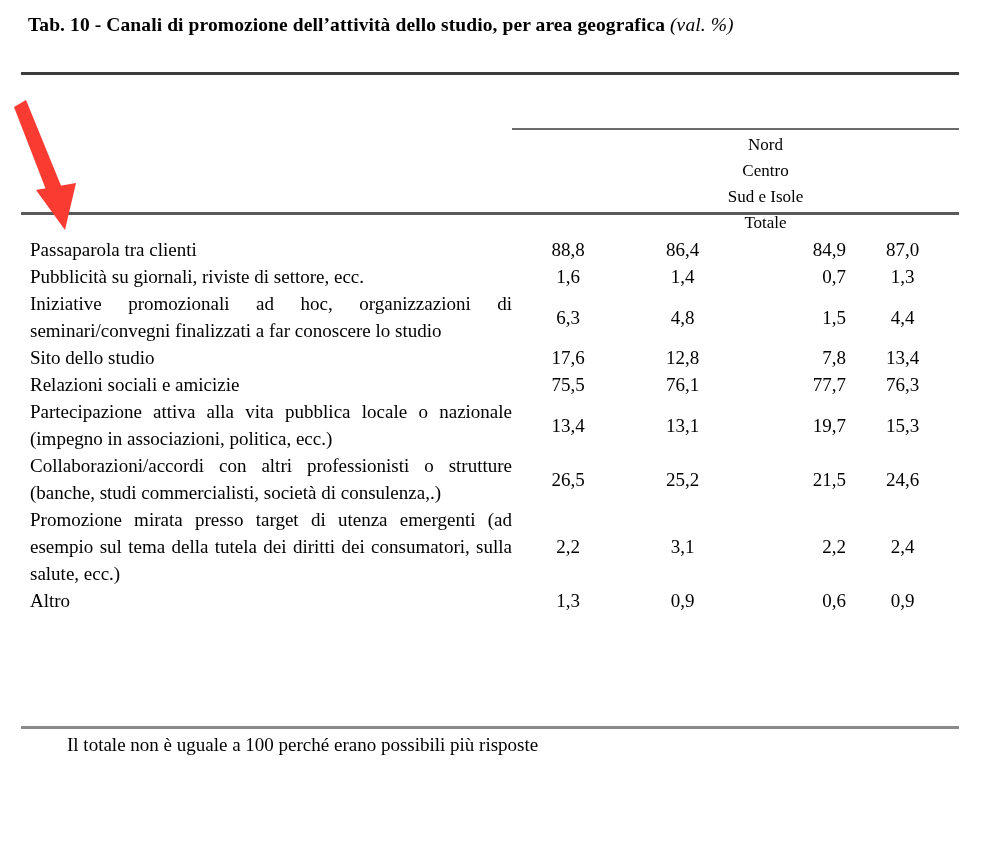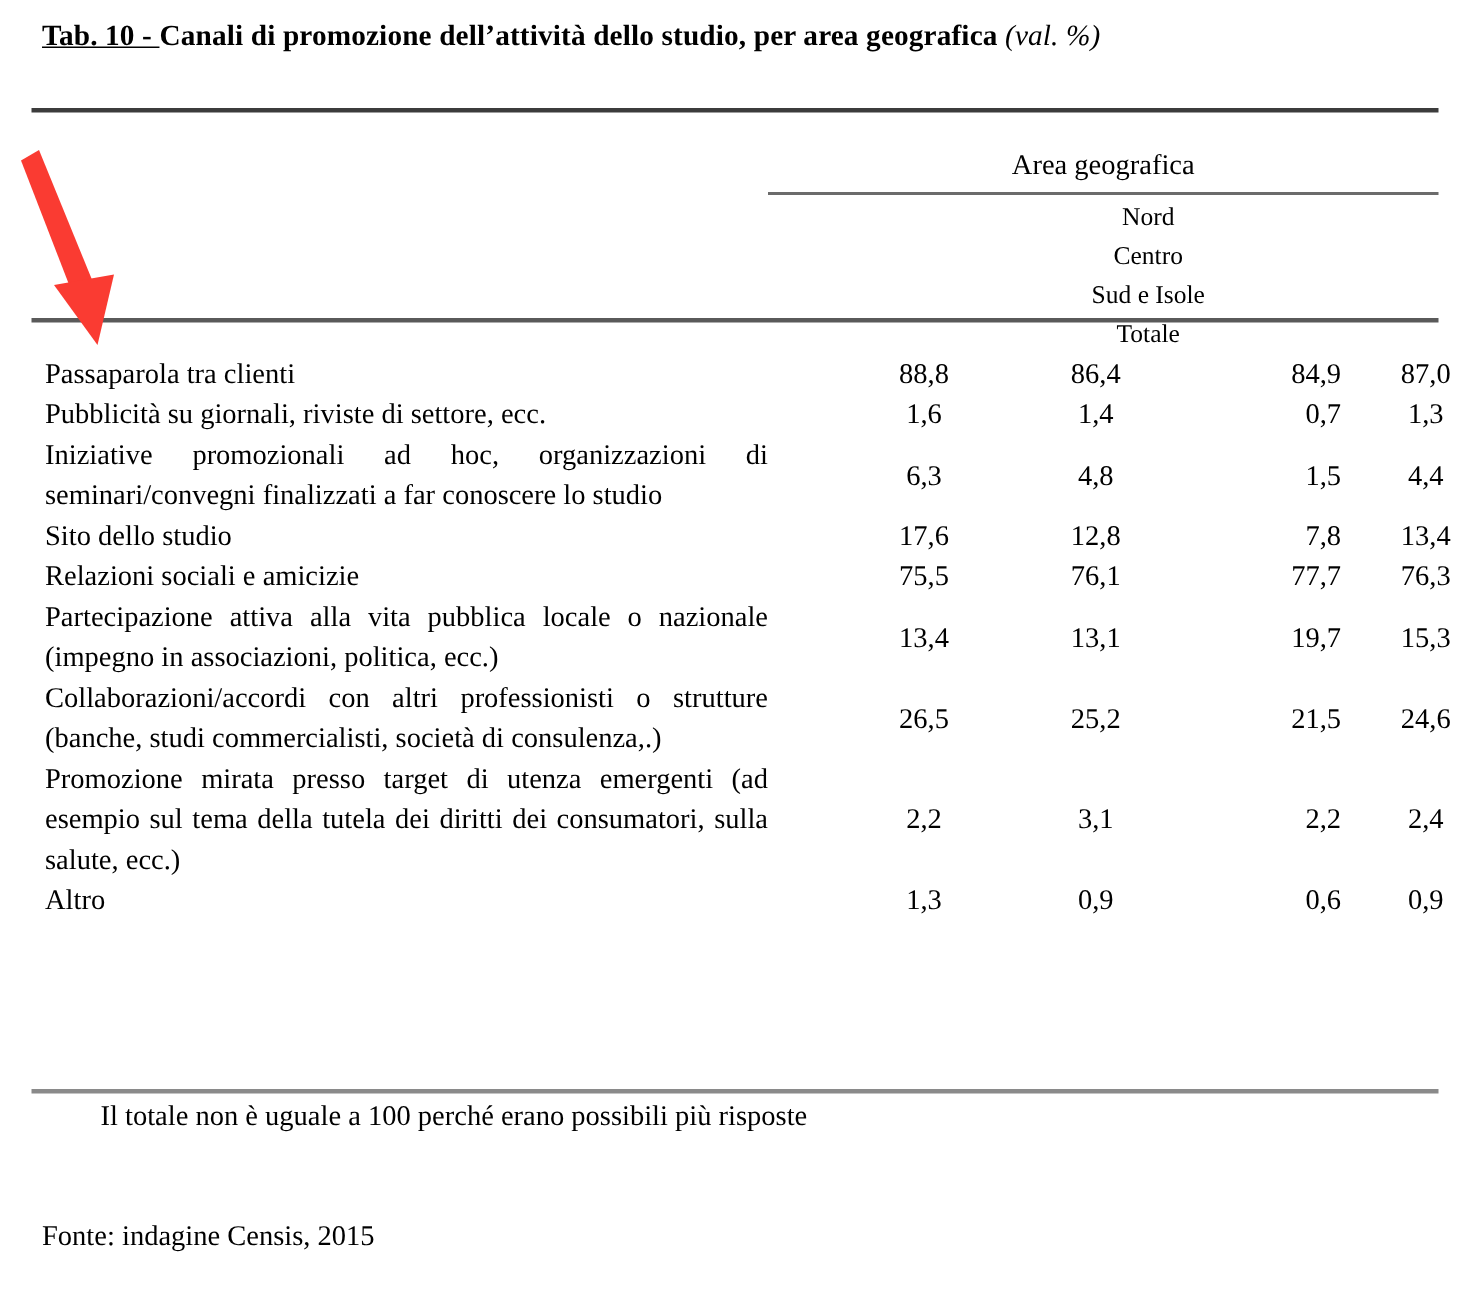"Tab. 10 -" .title .tab-num { text-decoration: underline -> none }
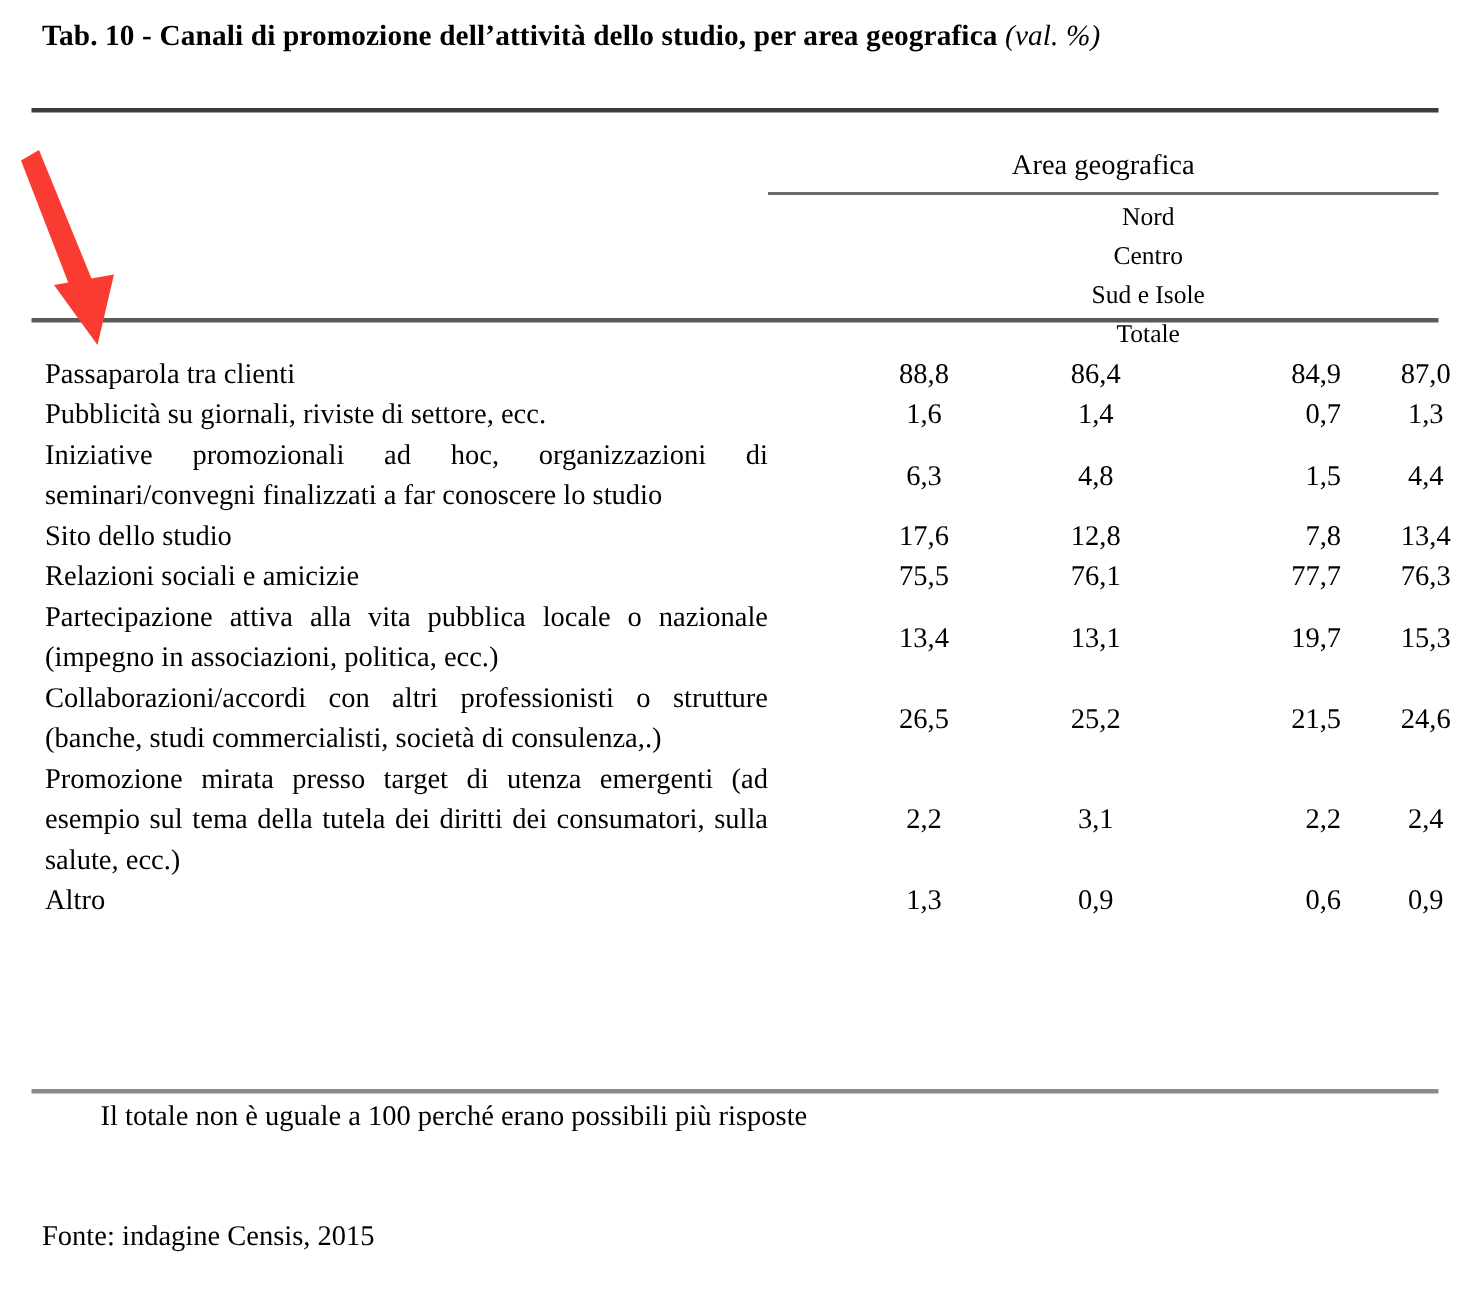"Area geografica" div.head-group { html: <div>Area geografica</div> -> none }
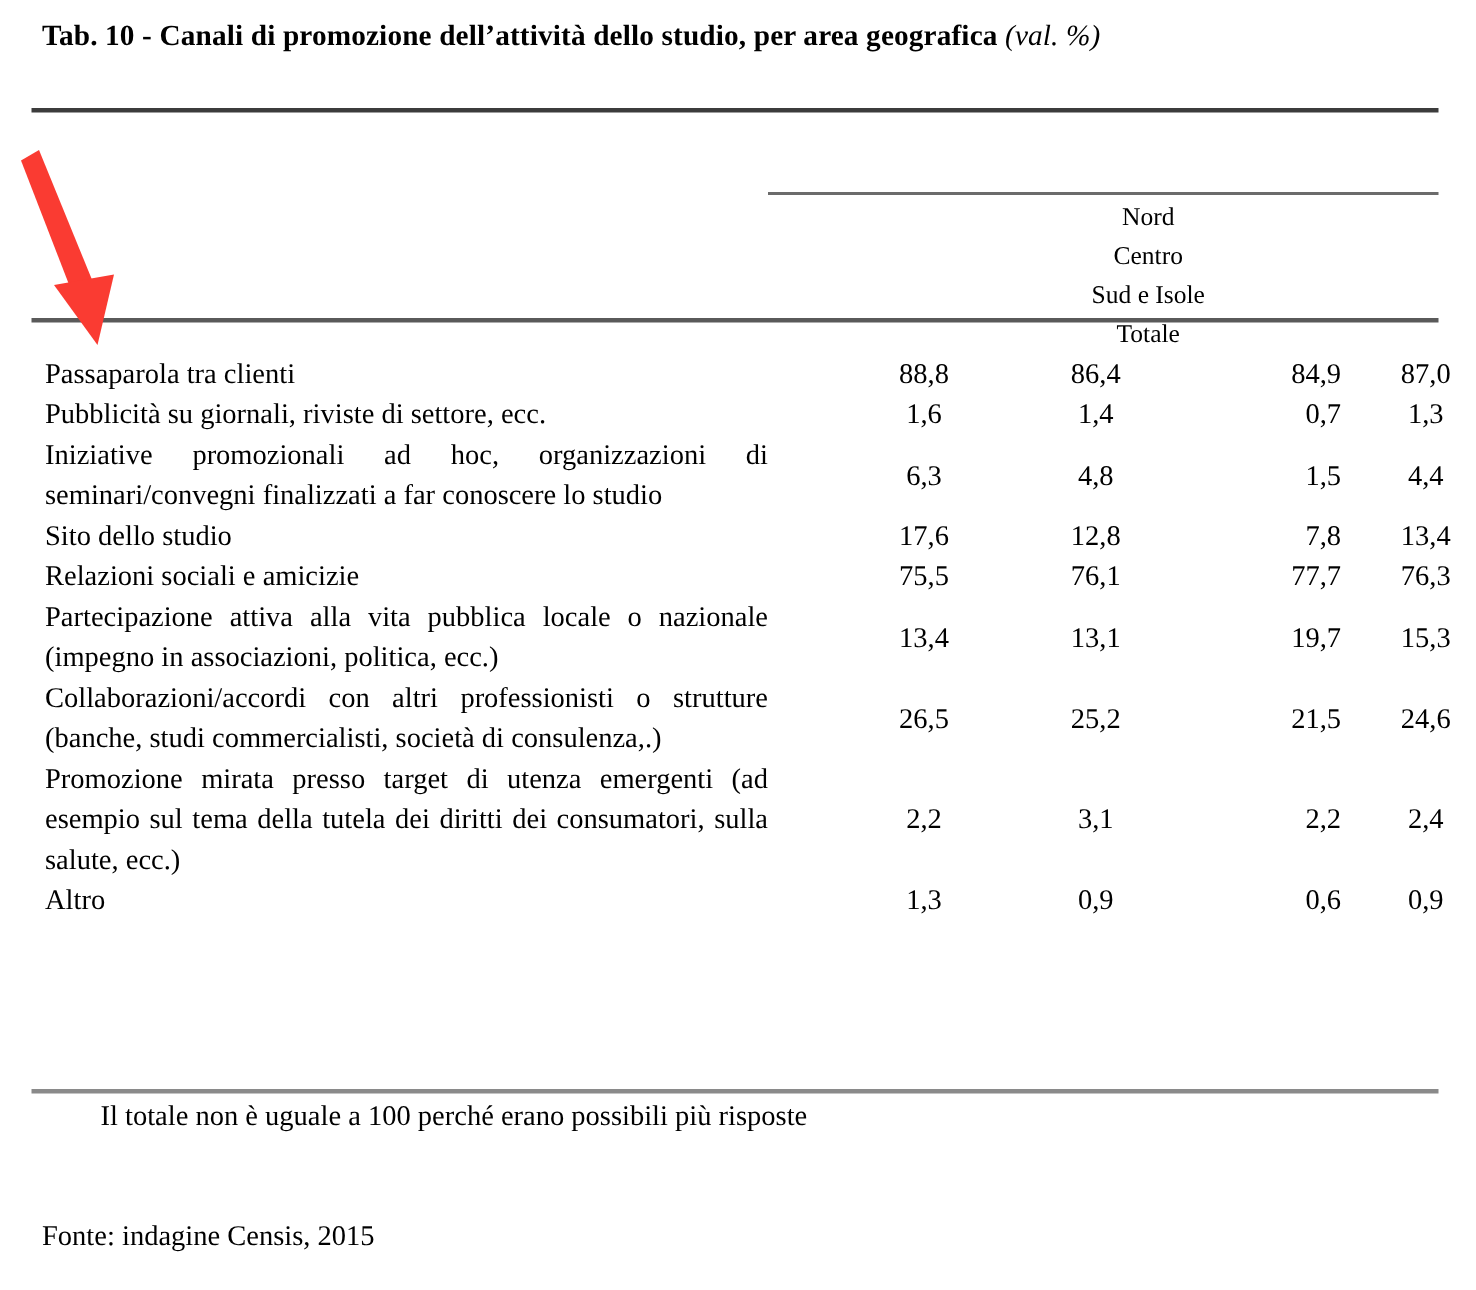"Passaparola tra clienti" .row { gap: 48px -> none }
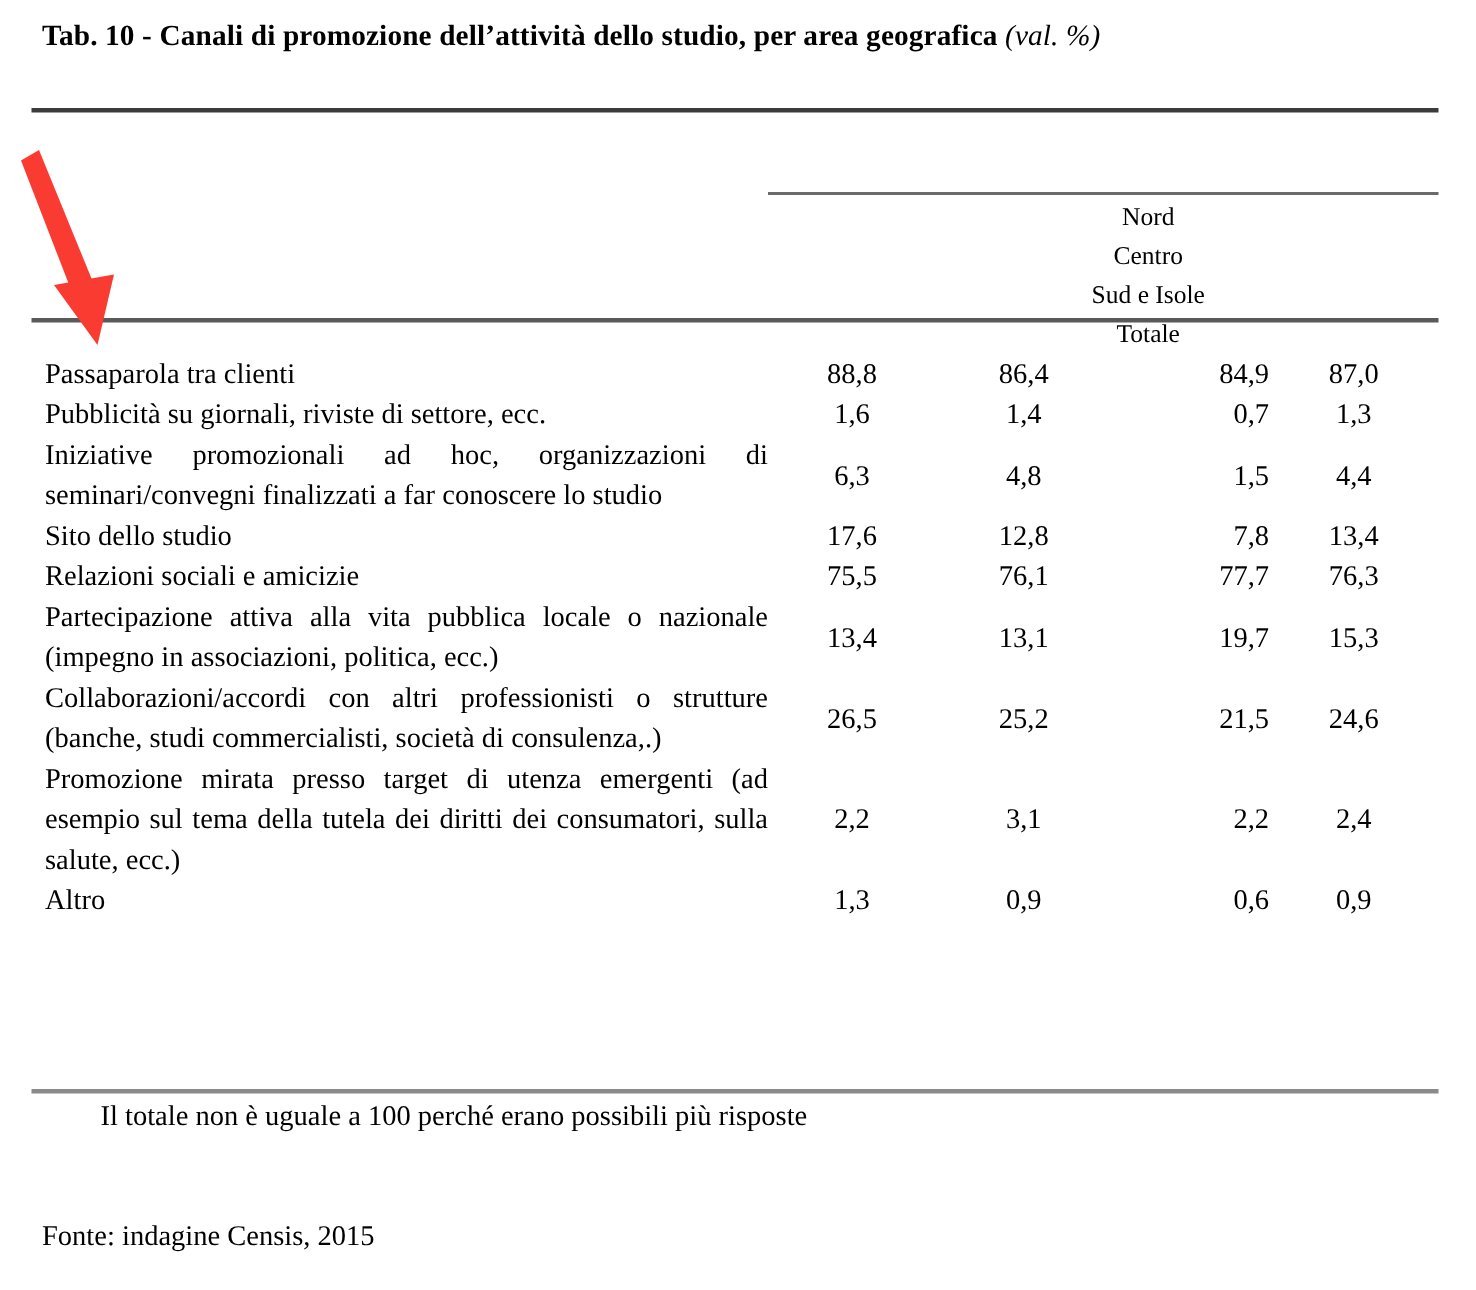"Fonte: indagine Censis, 2015" div.note { html: <div>Fonte: indagine Censis, 2015</div> -> none }
